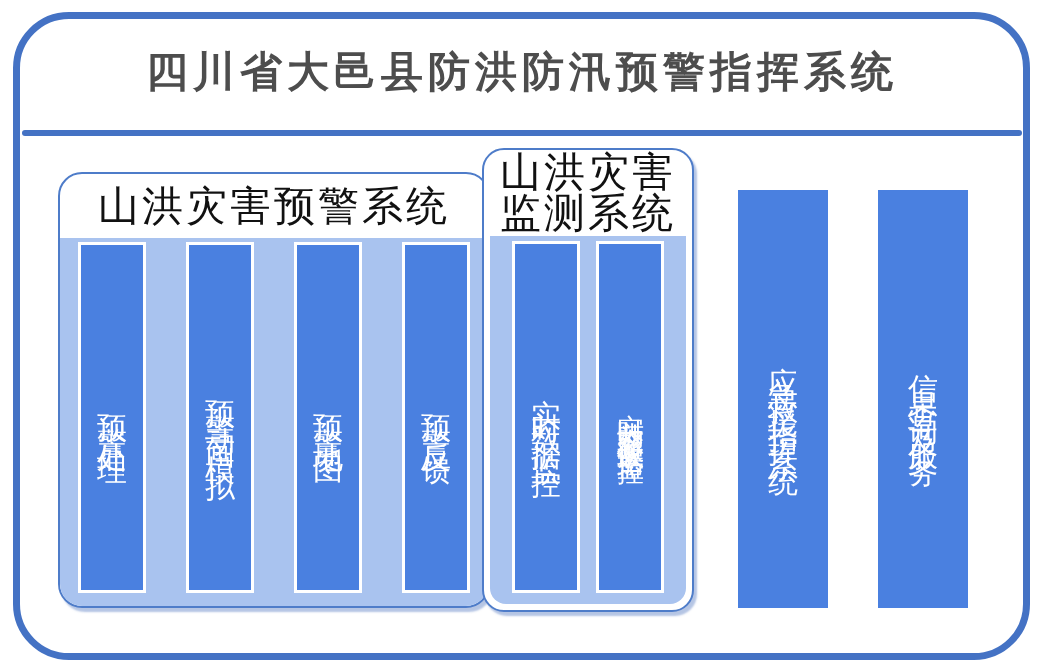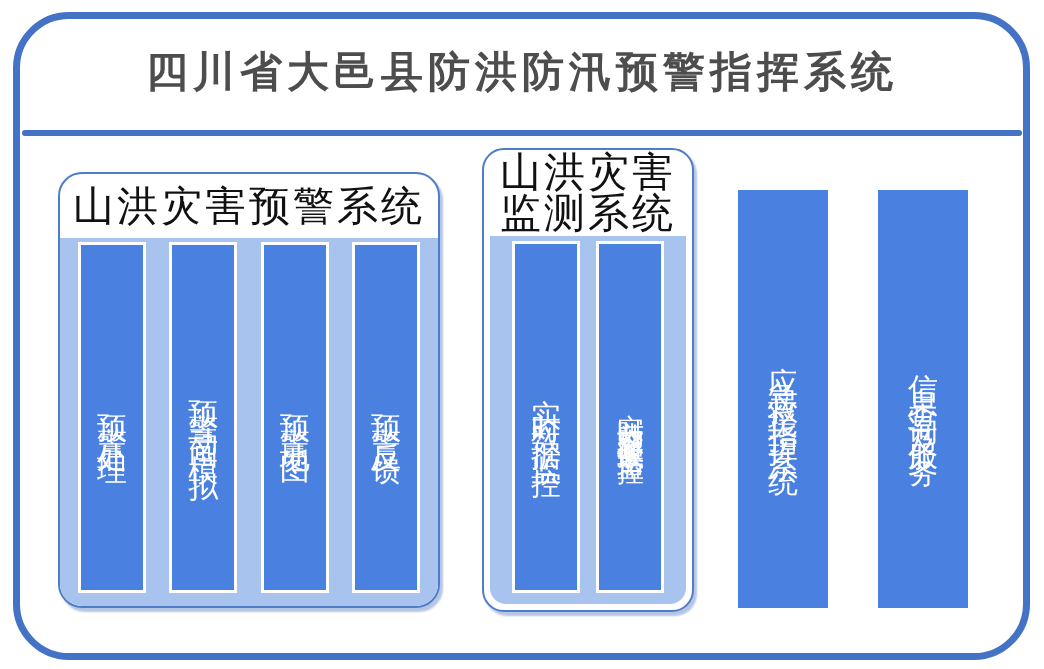"山洪灾害预警系统" .panel-left { width: 382px -> 432px }
